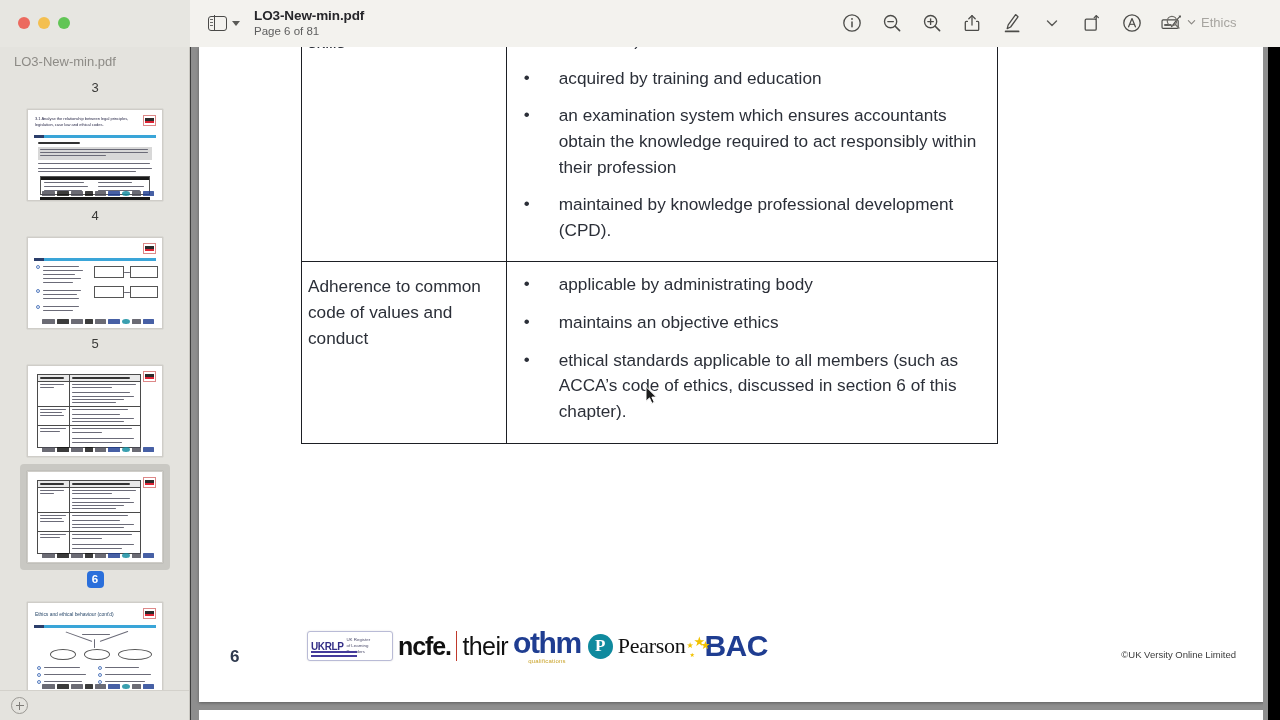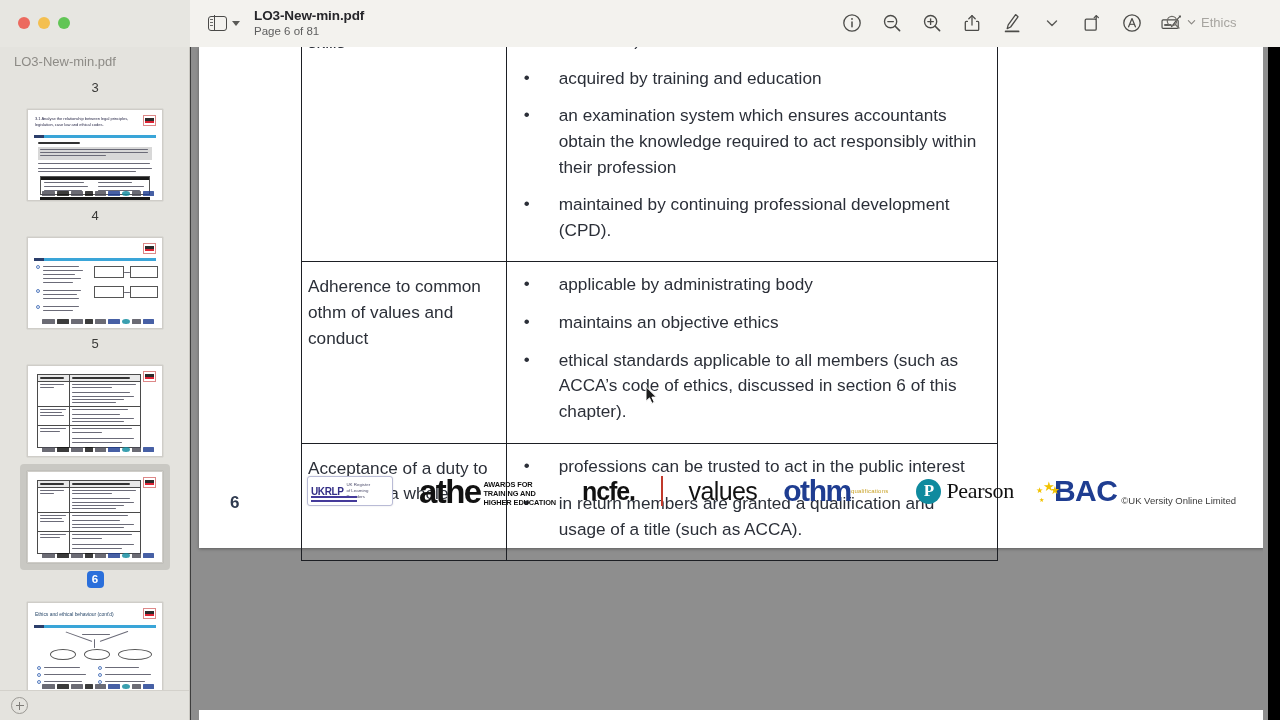"acquired by training and education" .page { height: 501px -> 655px }
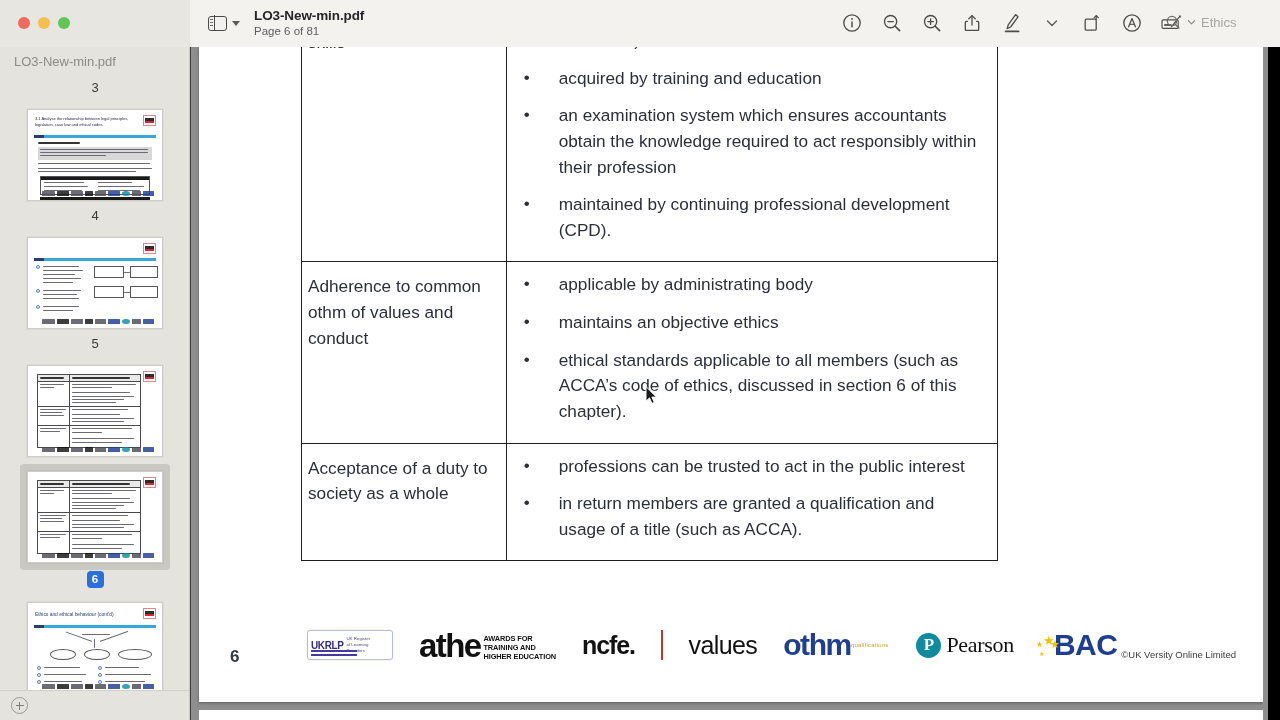"maintained by continuing professional" li { text: continuing -> knowledge }
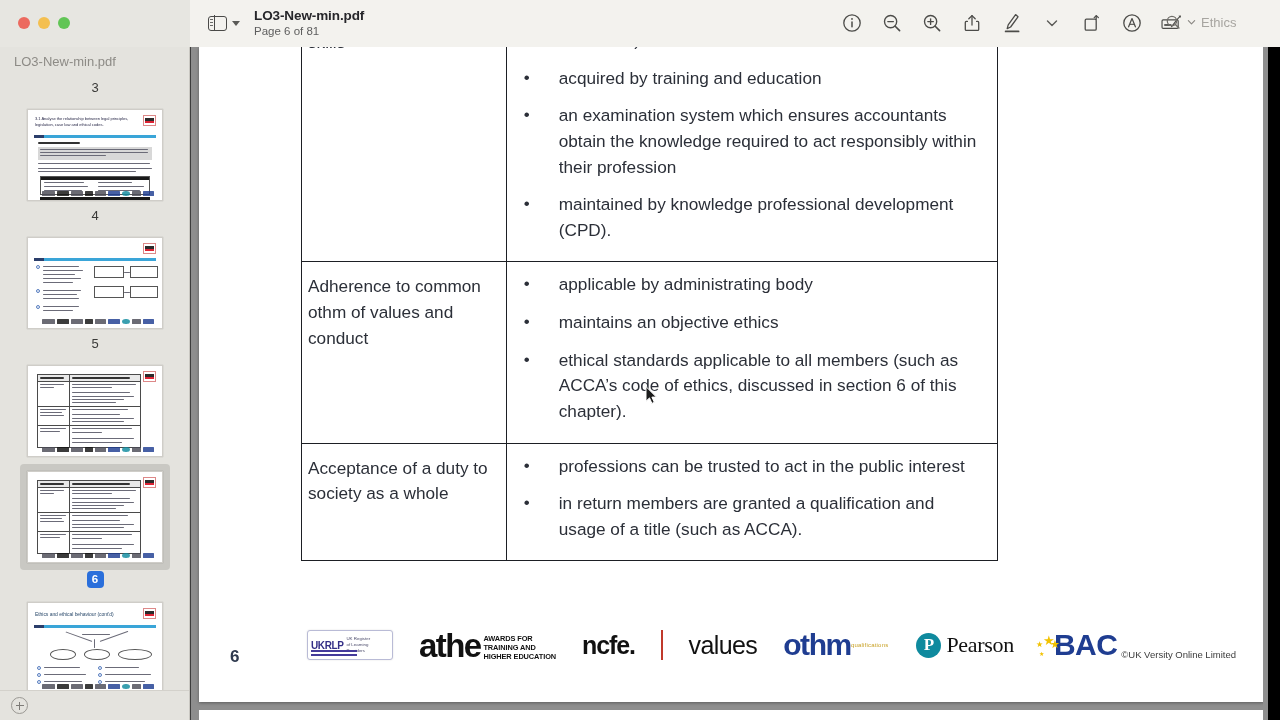"Adherence to common othm of" td.c1 { text: othm -> code }
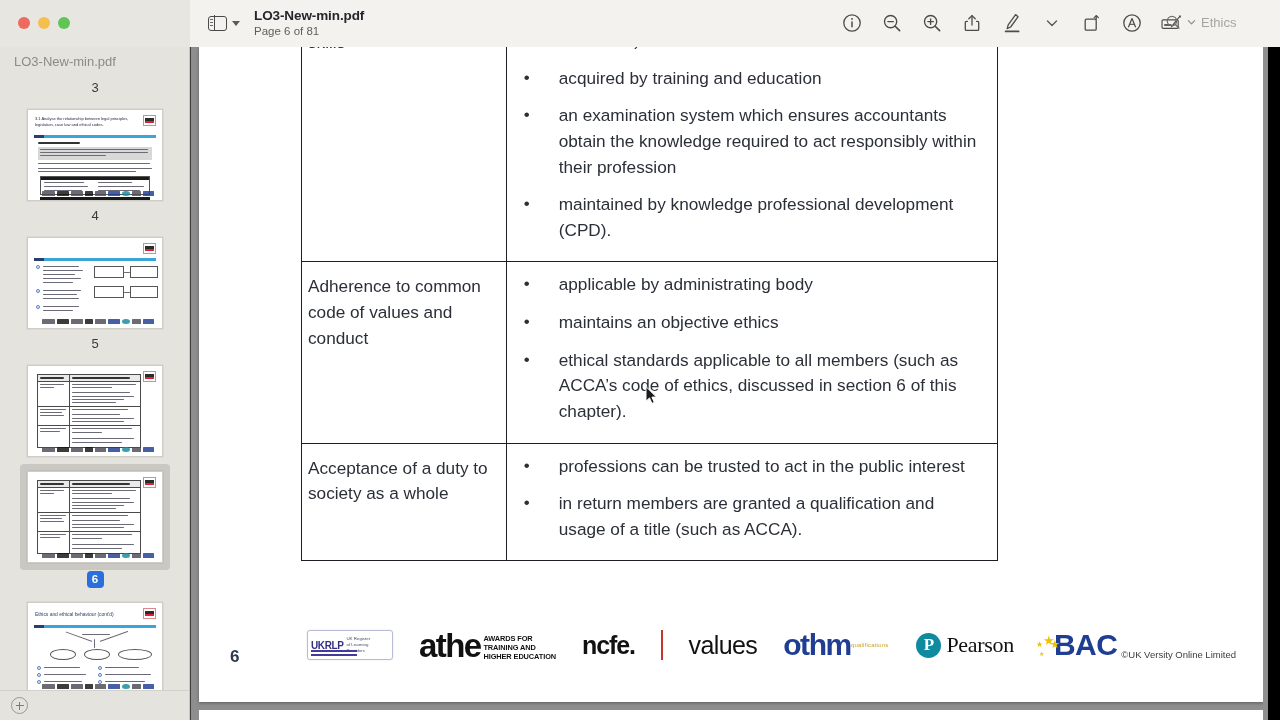"Acceptance of a duty to" tr { html: <tr> <td>Acceptance of a duty to society as a whole</td> <td> <ul> <li>professions can be trusted to act in the public interest</li> <li>in return members are granted a qualification and usage of a title (such as ACCA).</li> </ul> </td> </tr> -> none }
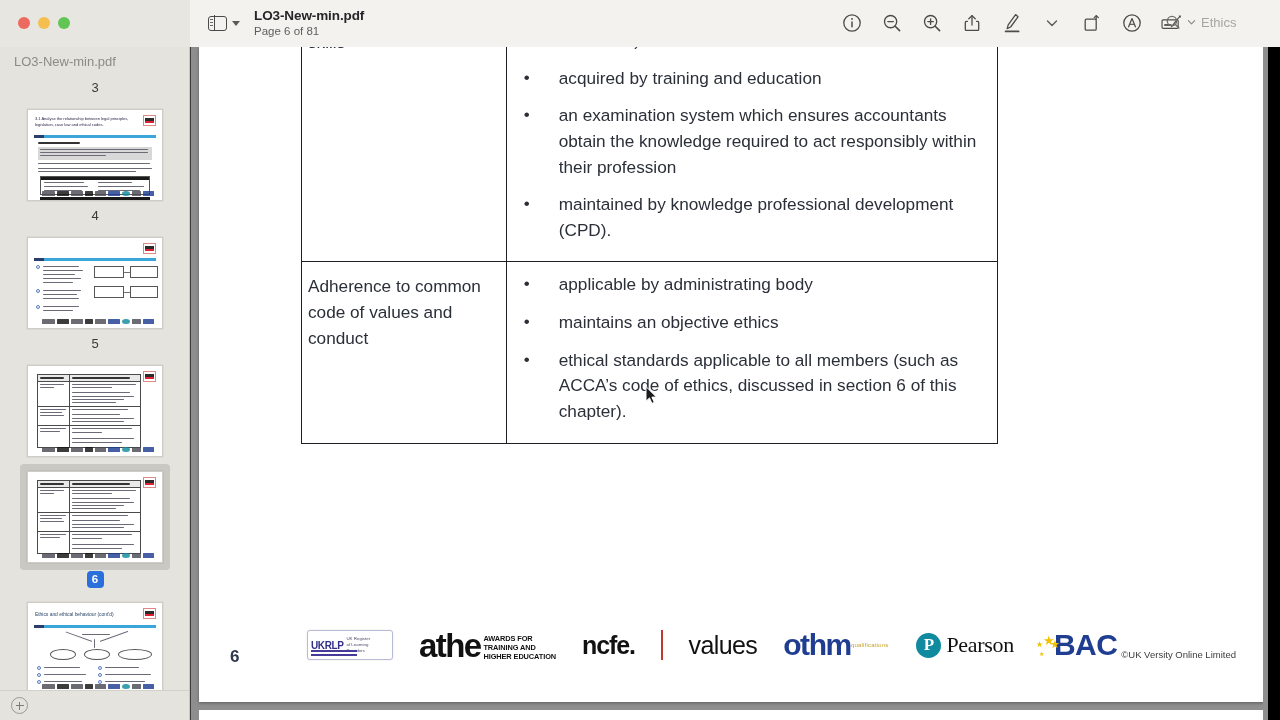"UKRLP" .logorow { gap: 26px -> 5px }
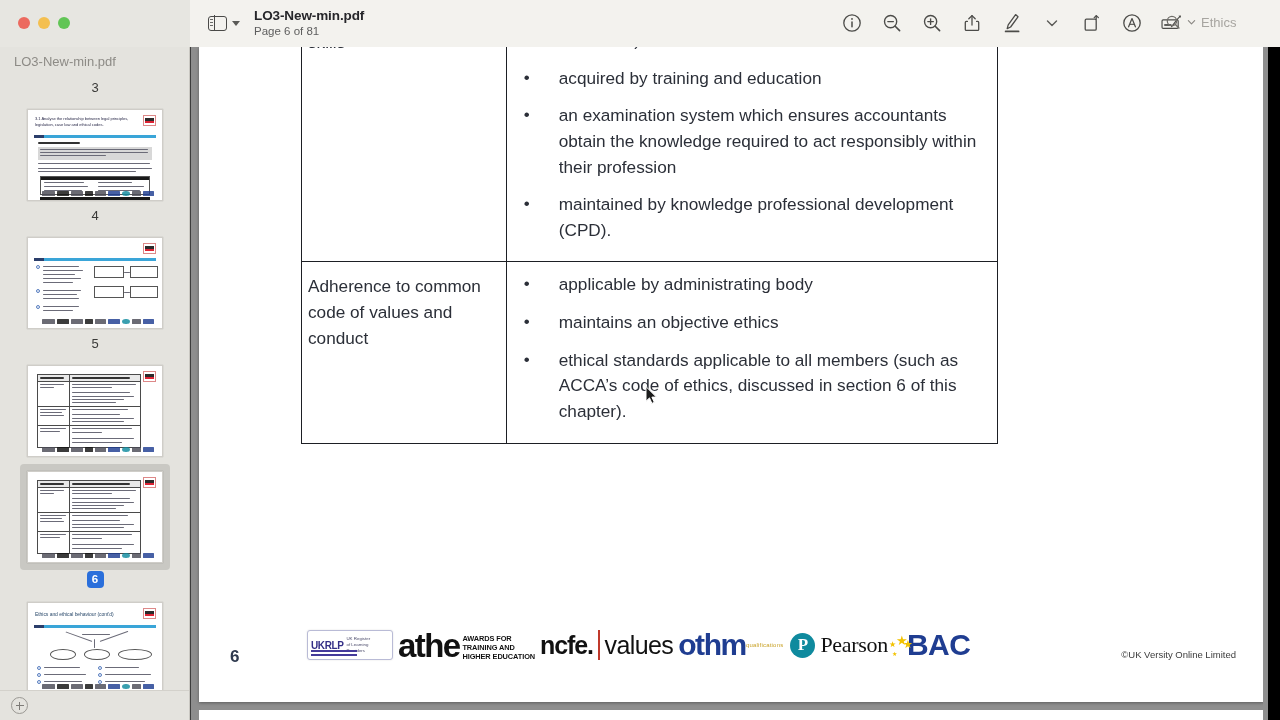"athe" div { html: <div> <span>athe</span> <span>AWARDS FOR<br>TRAINING AND<br>HIGHER EDUCATION</span> </div> -> none }
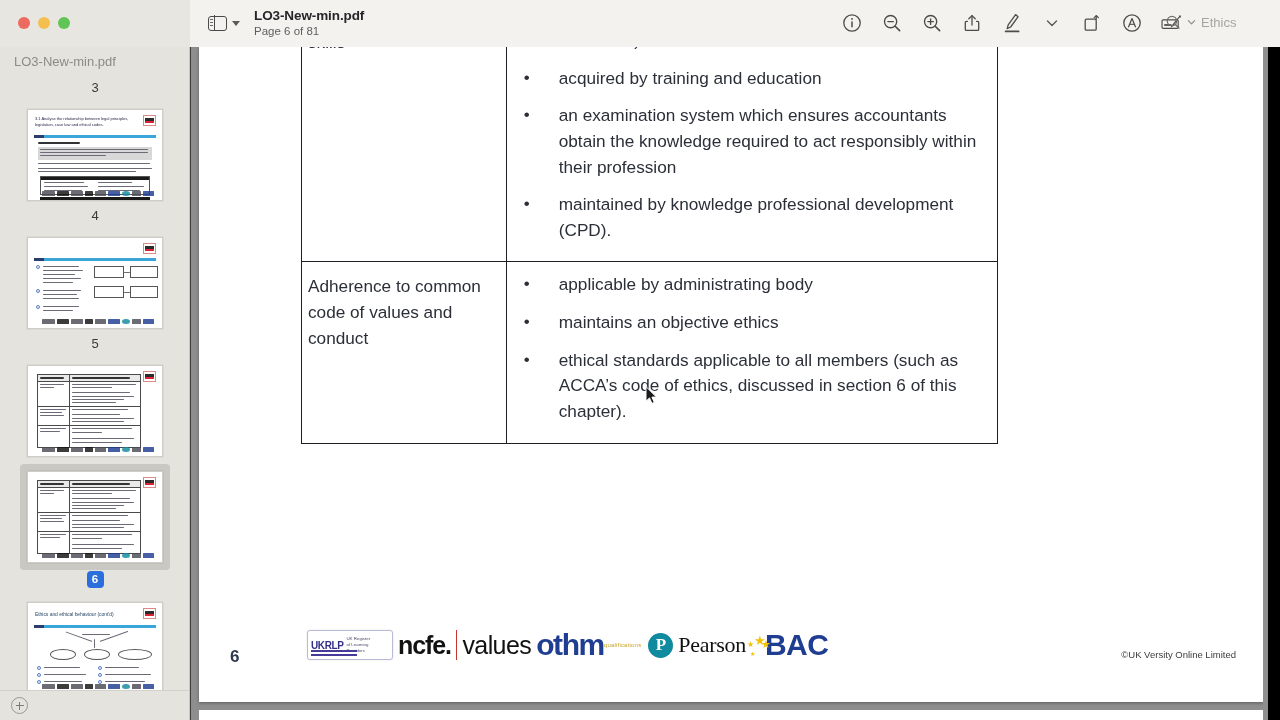"values" span.lg-cache { text: values -> their }
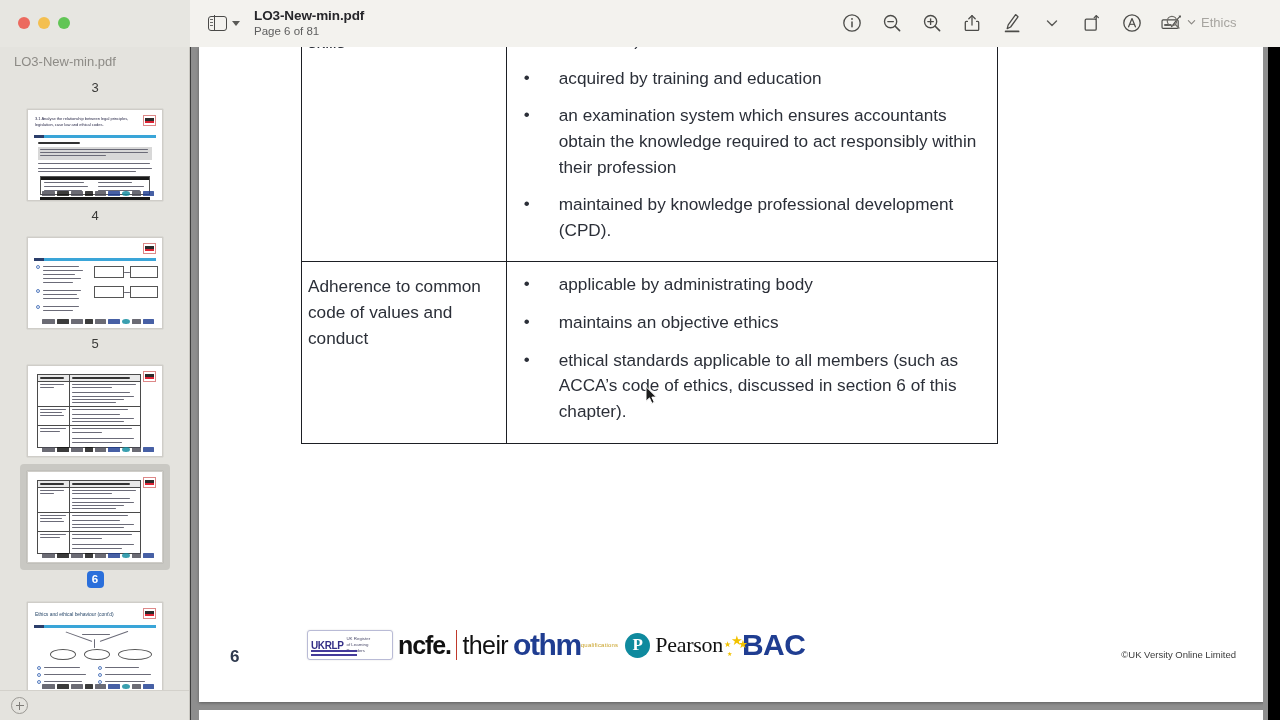"othm" div { flex-direction: row -> column }
